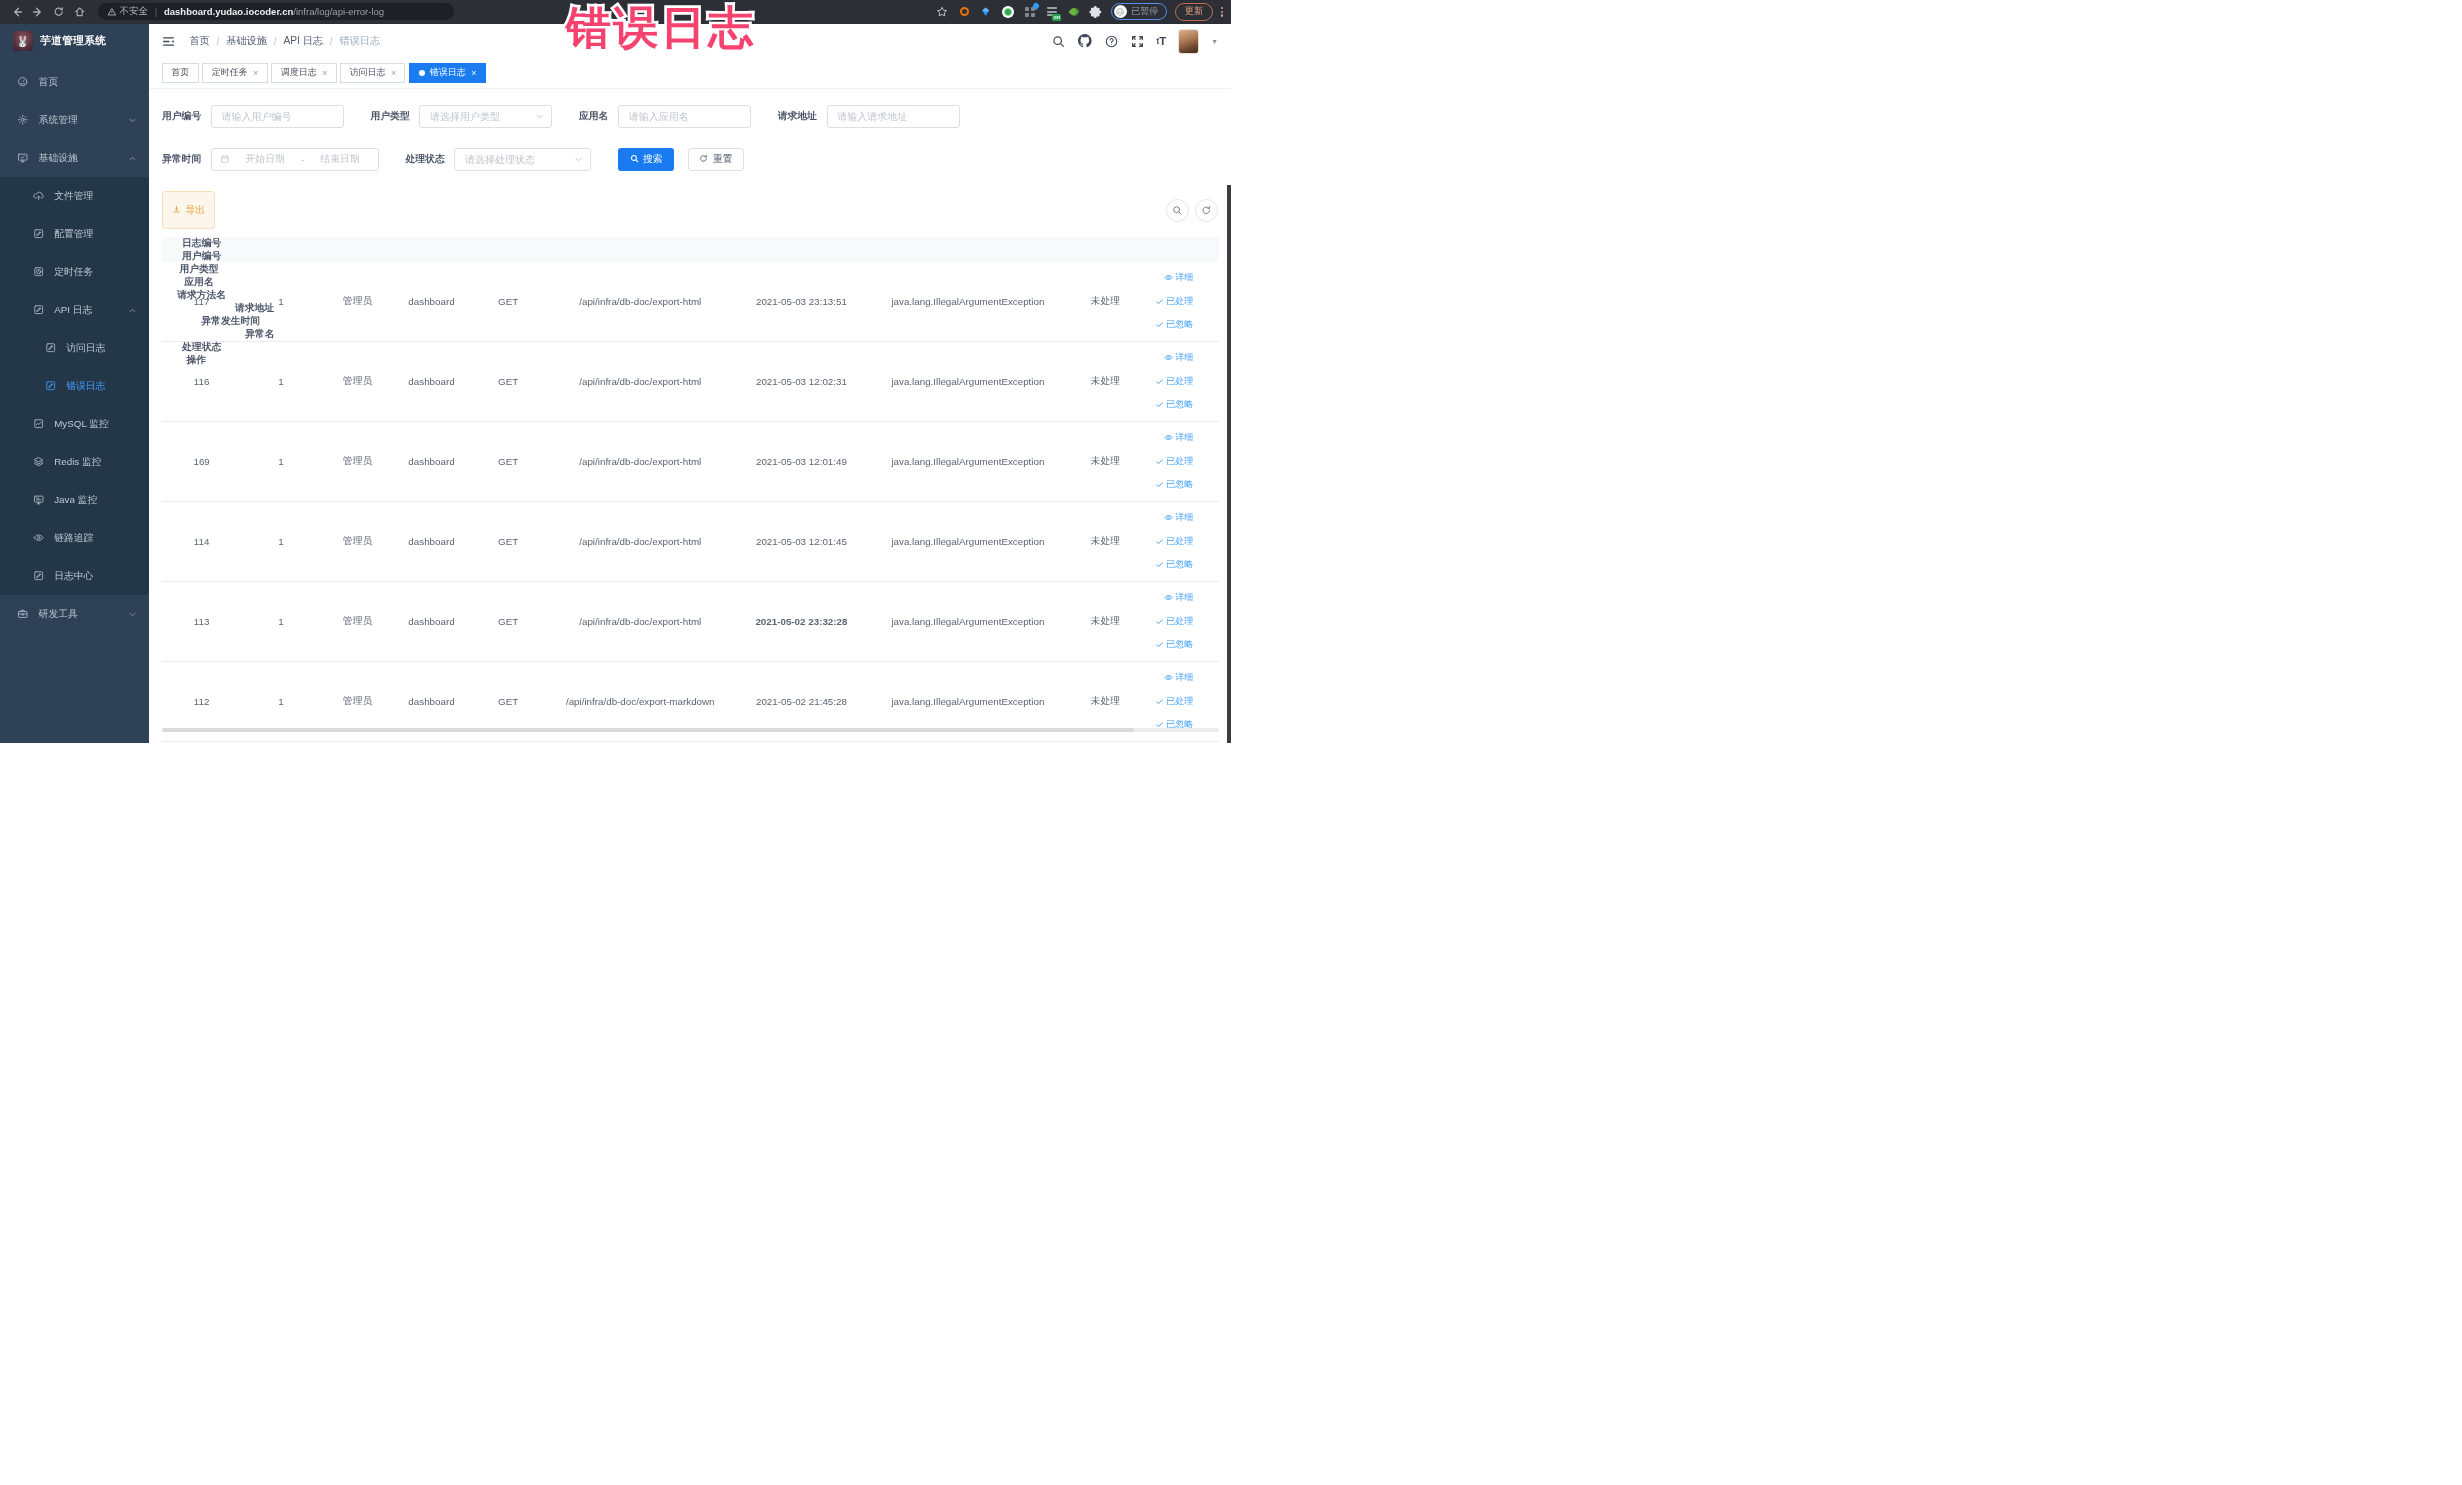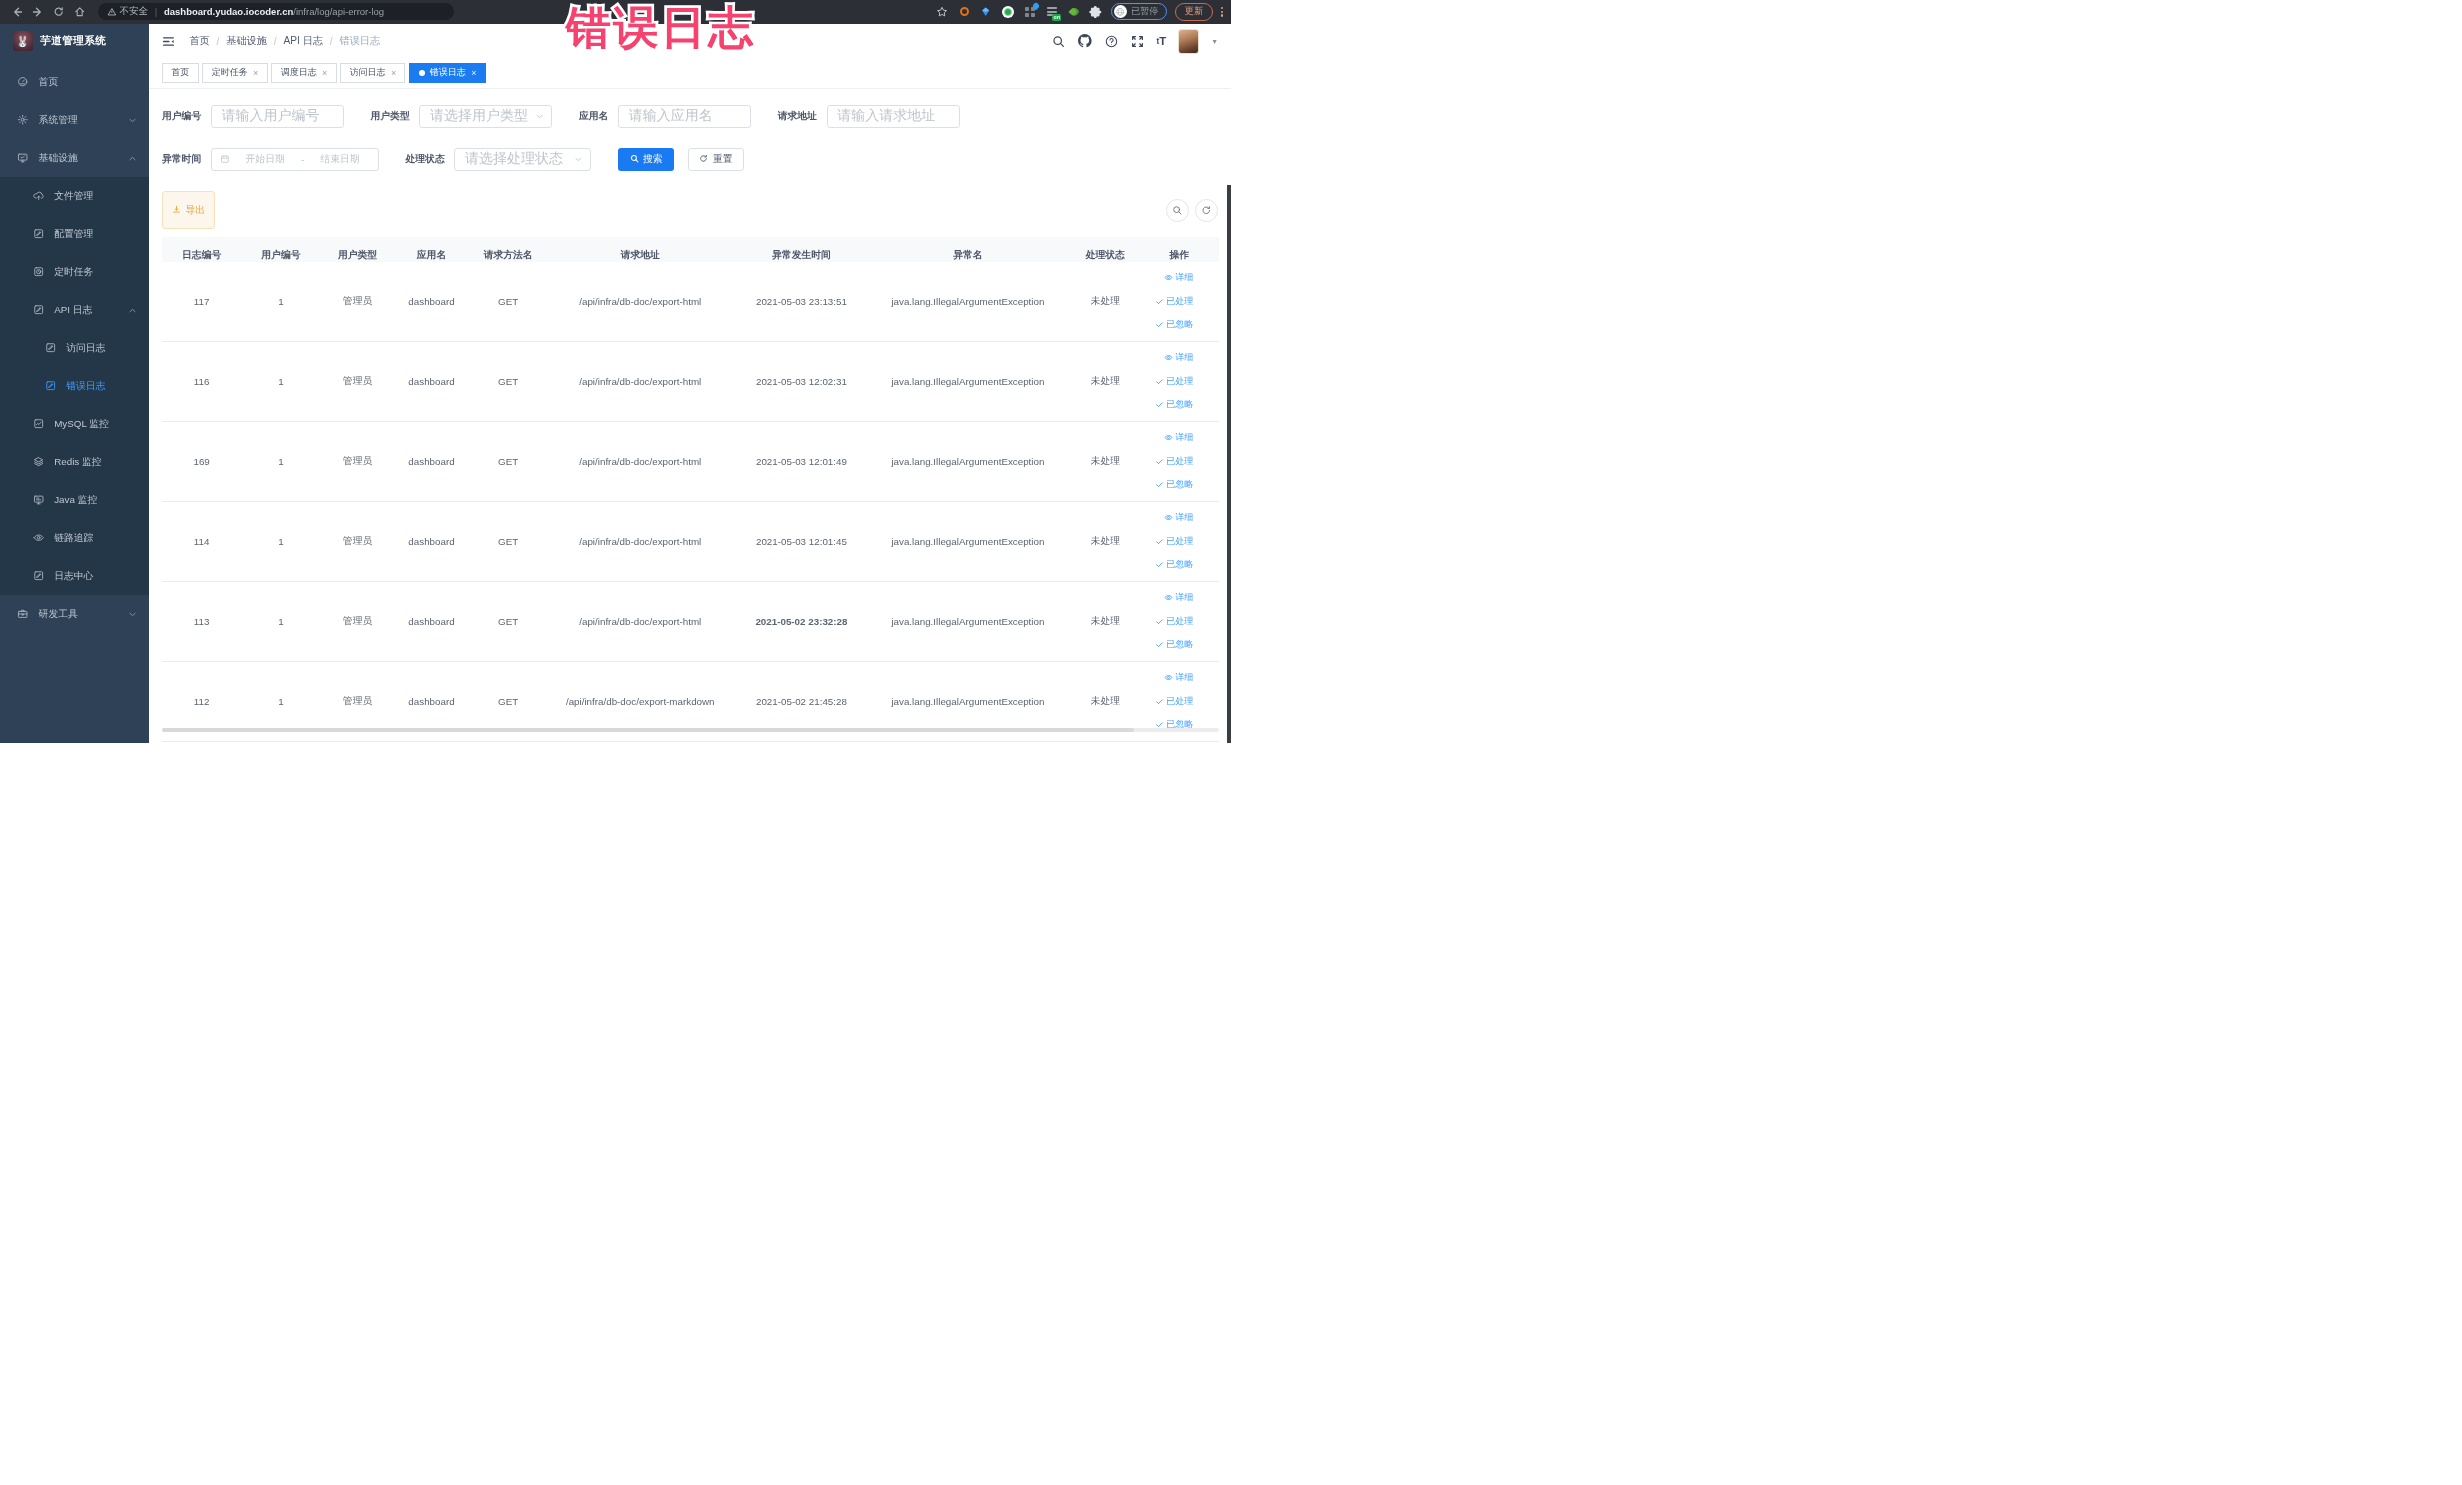"请输入用户编号" .finput input { font-family: Liberation Mono, monospace -> Liberation Sans, sans-serif; font-size: 14px -> 10px }
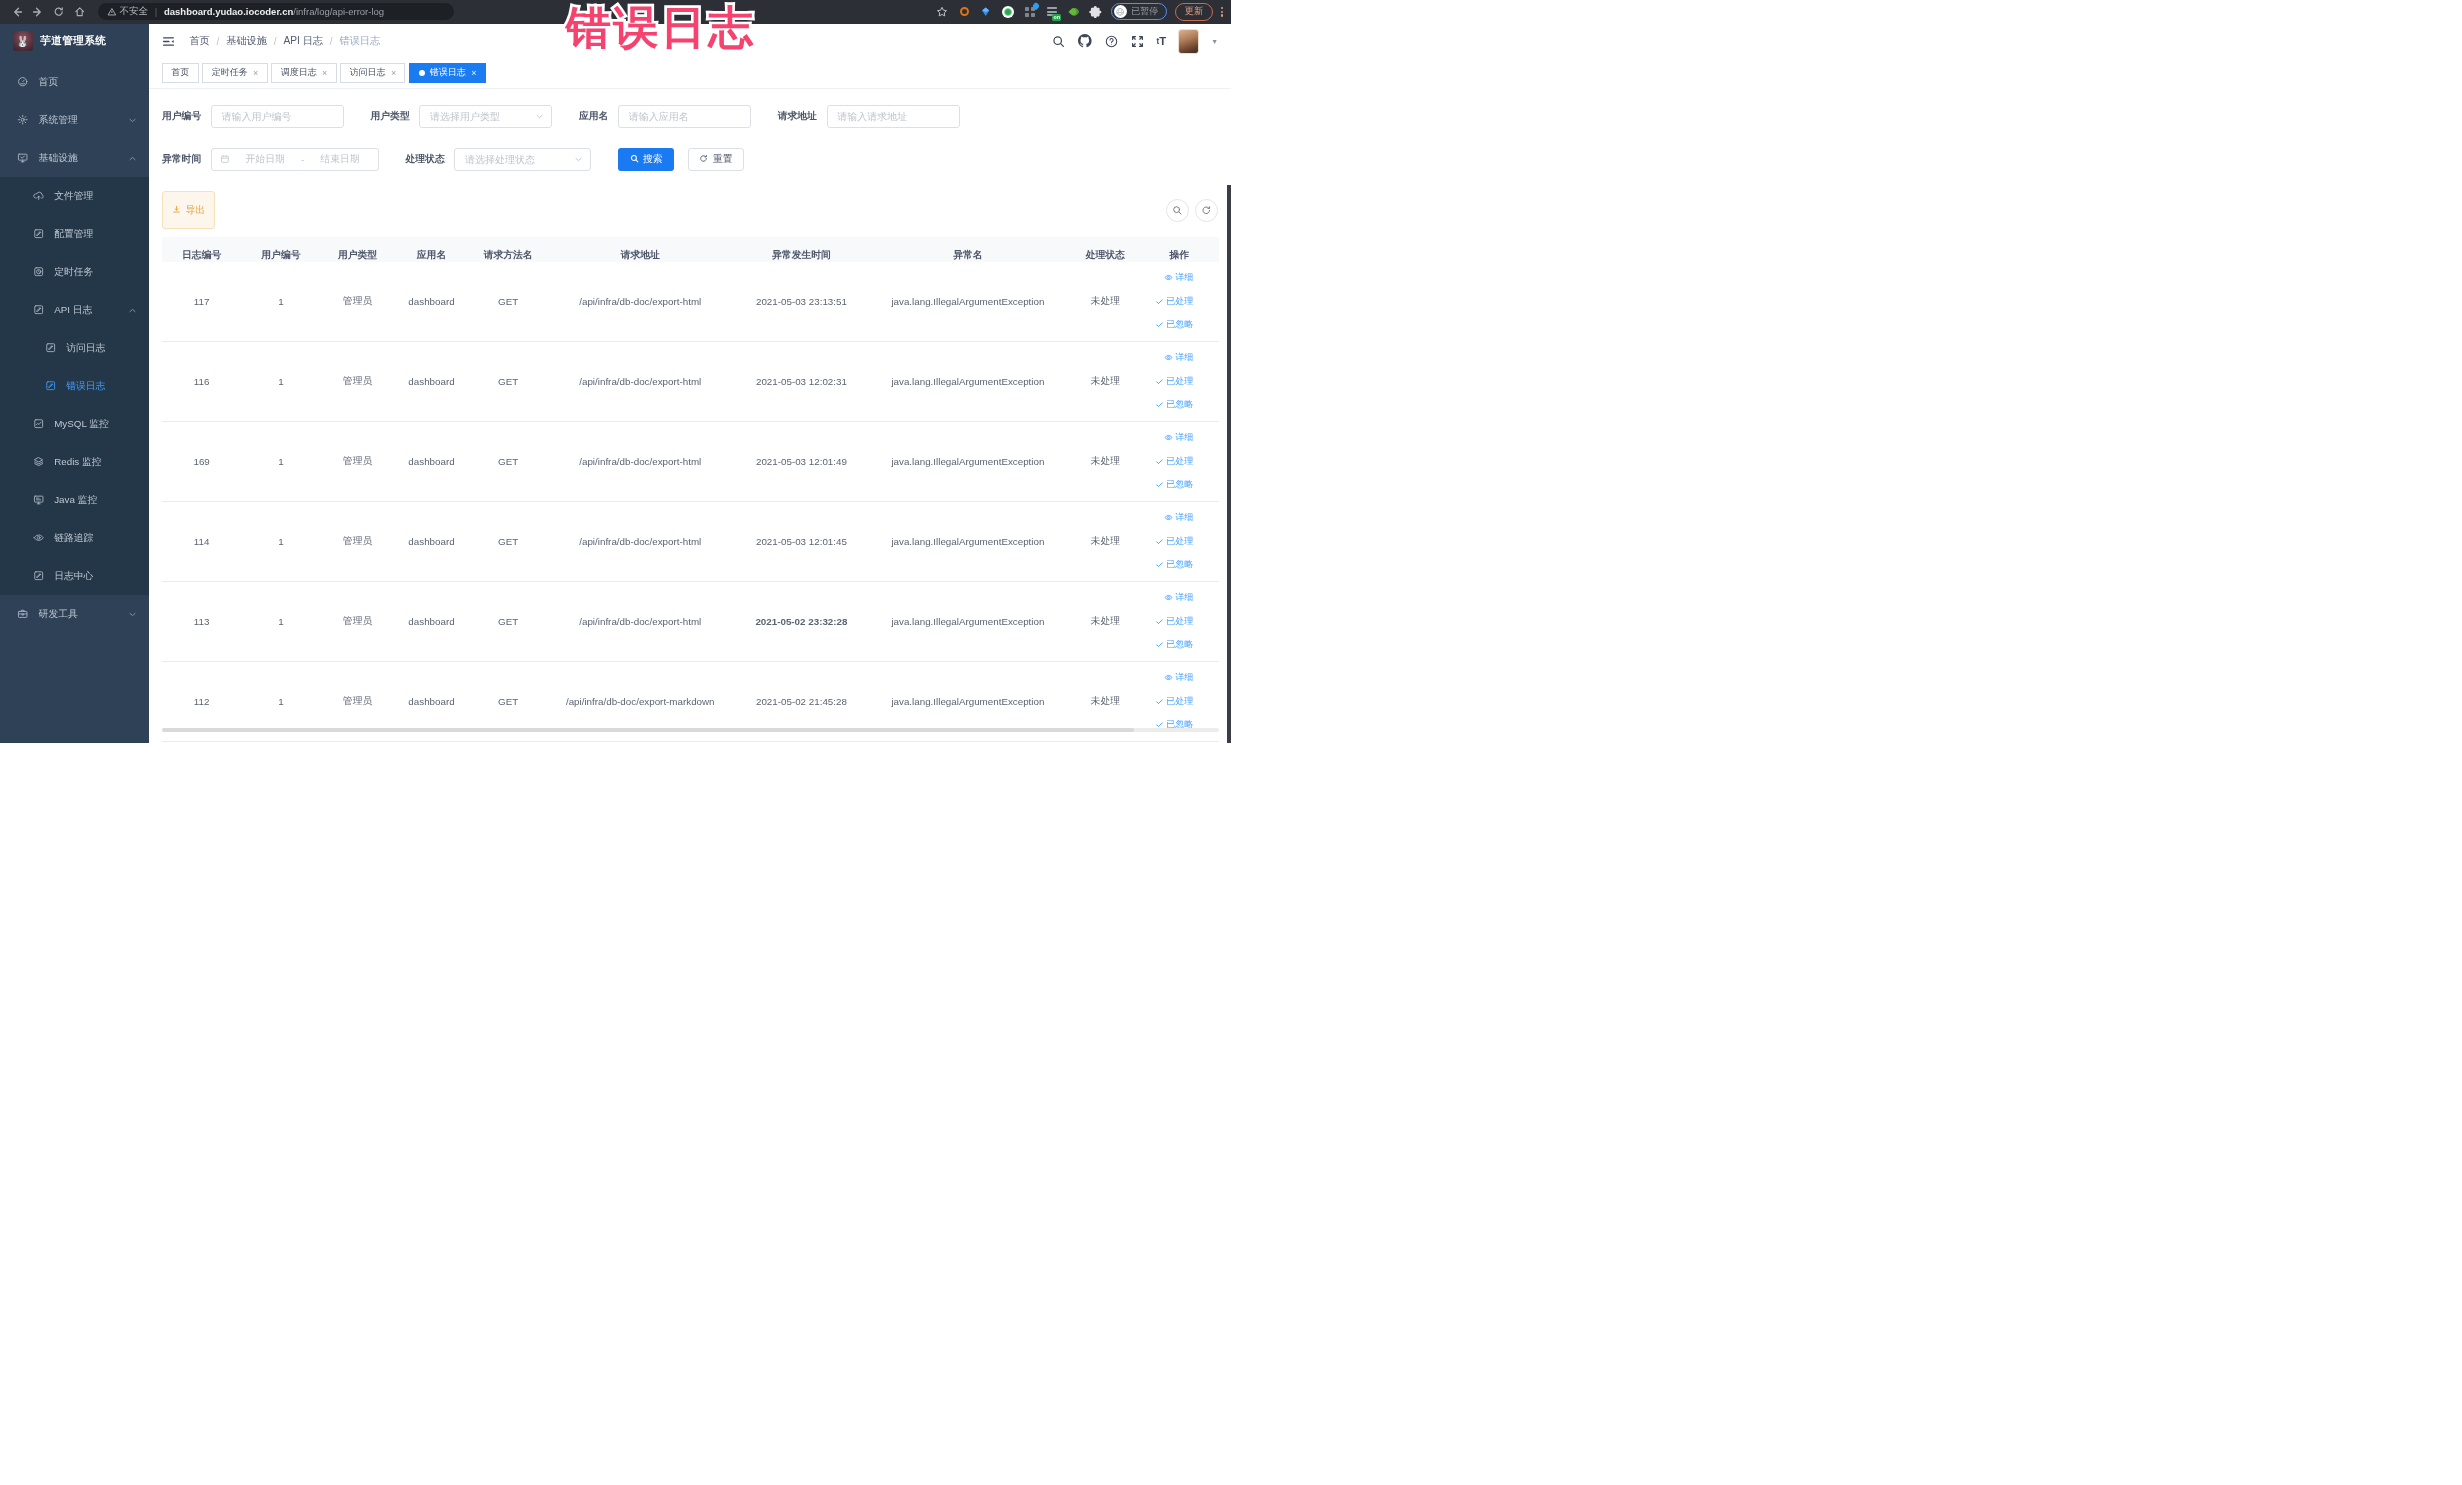"日志编号" .thead { align-items: flex-end -> flex-start; flex-direction: none -> column }
